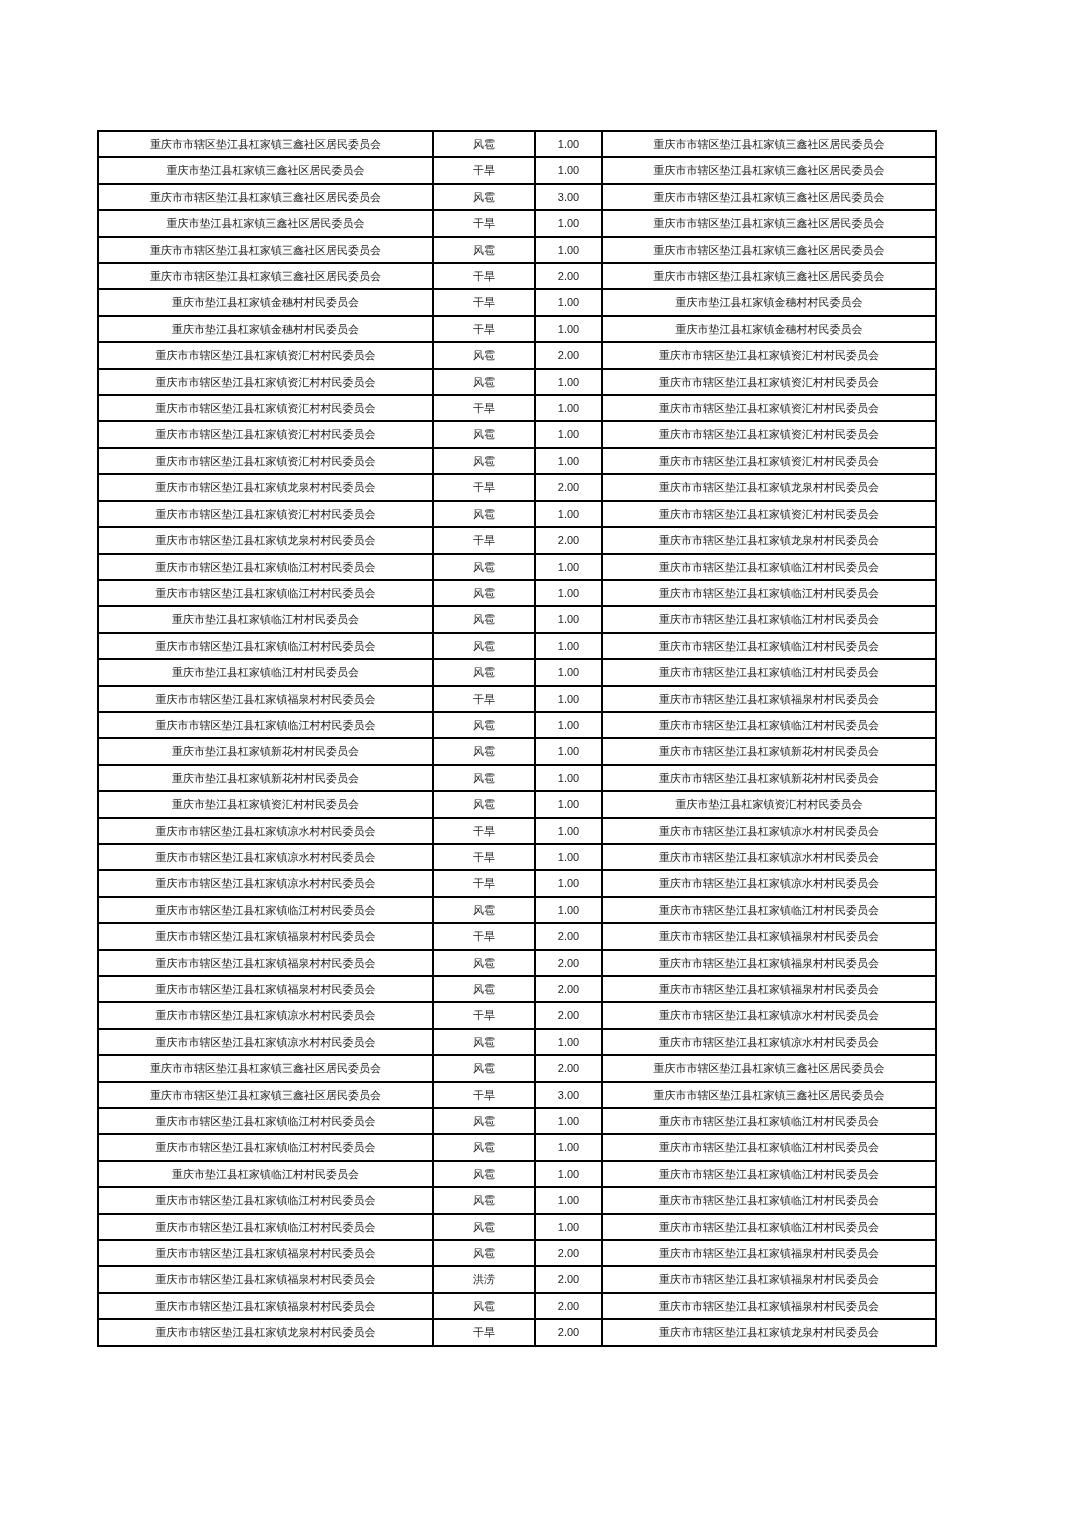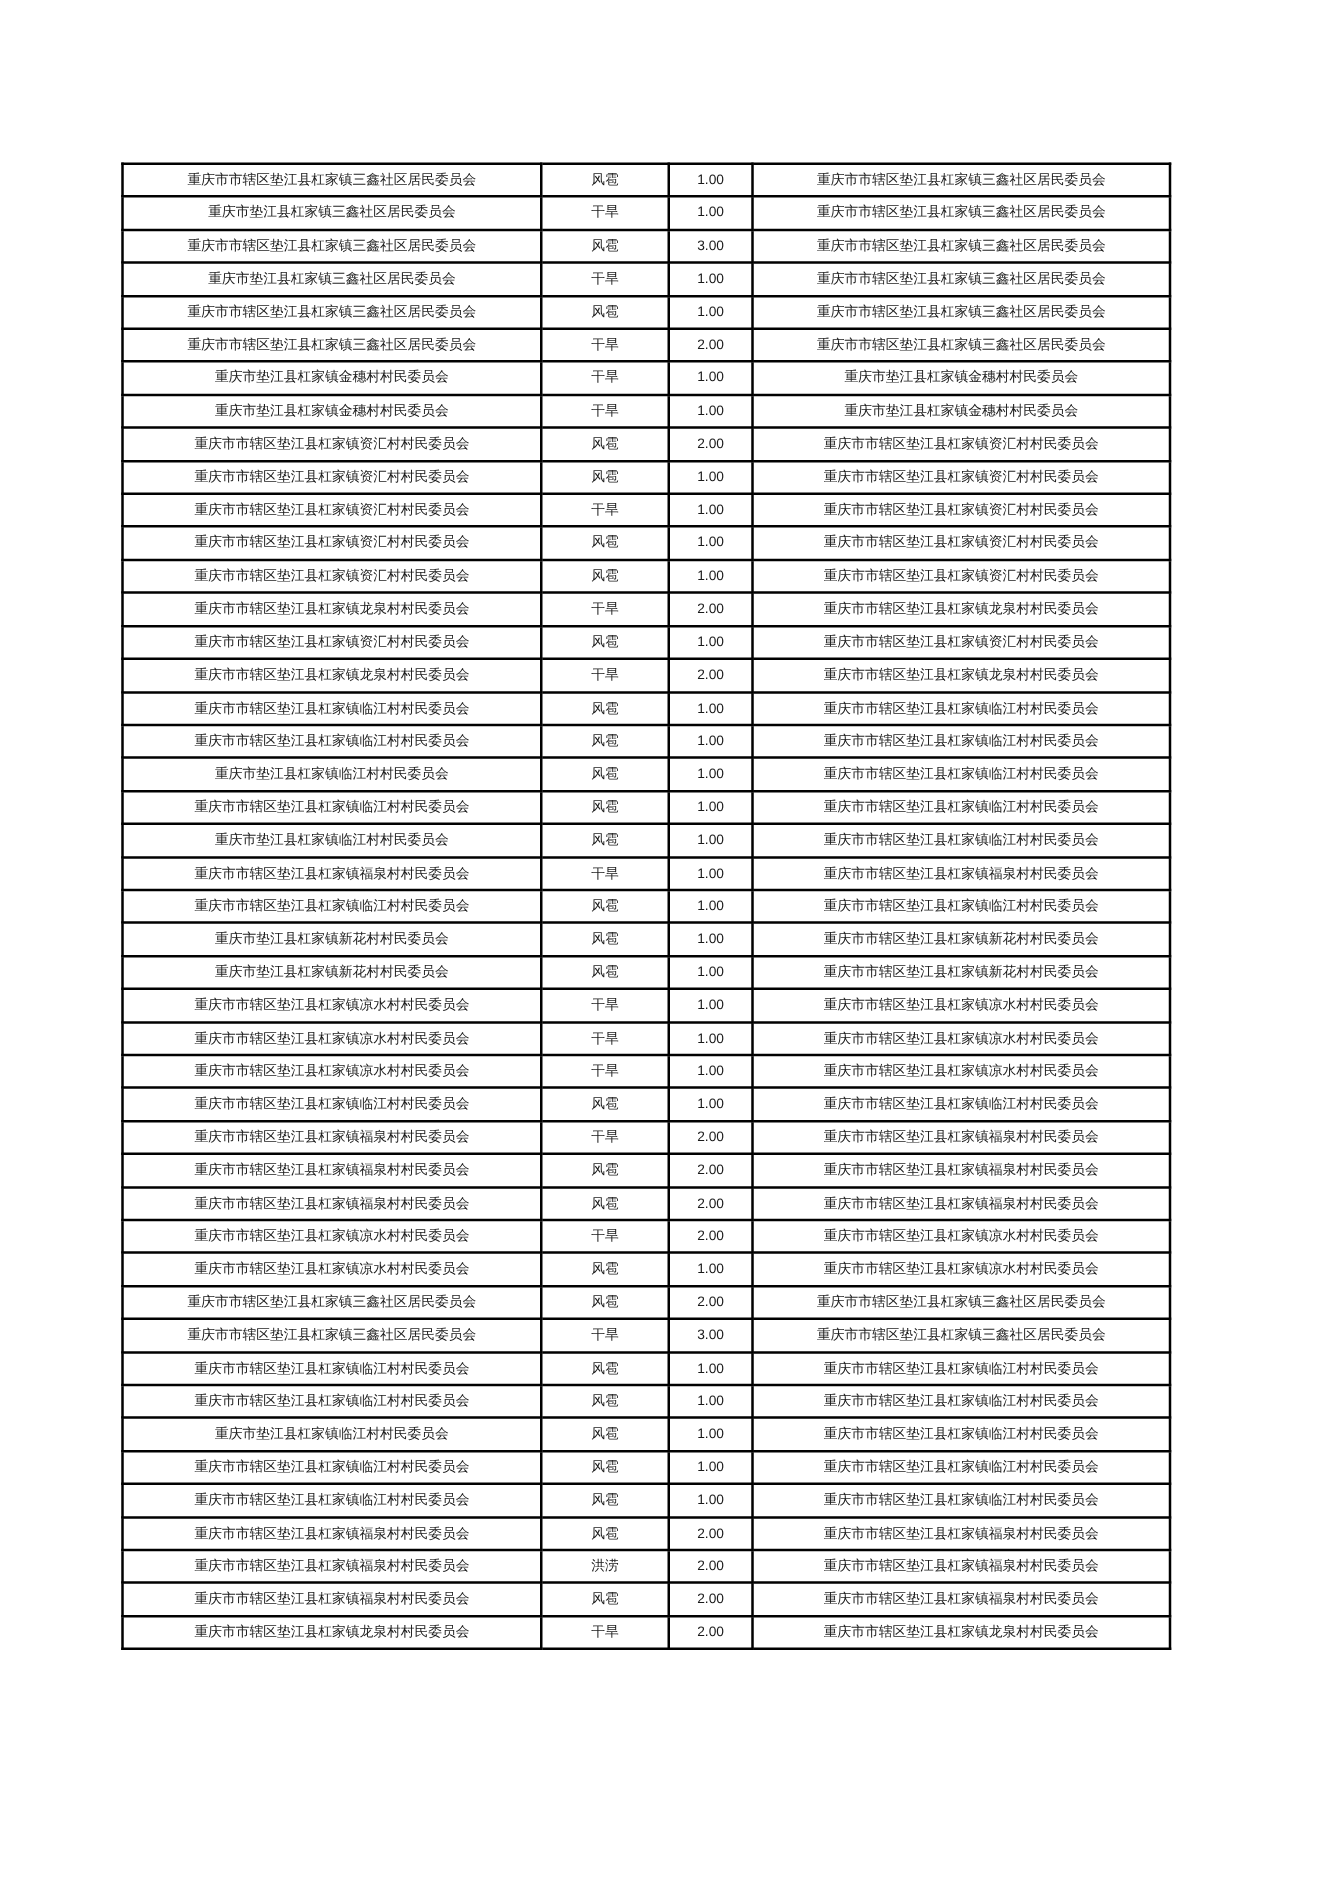"重庆市垫江县杠家镇资汇村村民委员会" tr { html: none -> <tr> <td>重庆市垫江县杠家镇资汇村村民委员会</td> <td>风雹</td> <td>1.00</td> <td>重庆市垫江县杠家镇资汇村村民委员会</td> </tr> }
